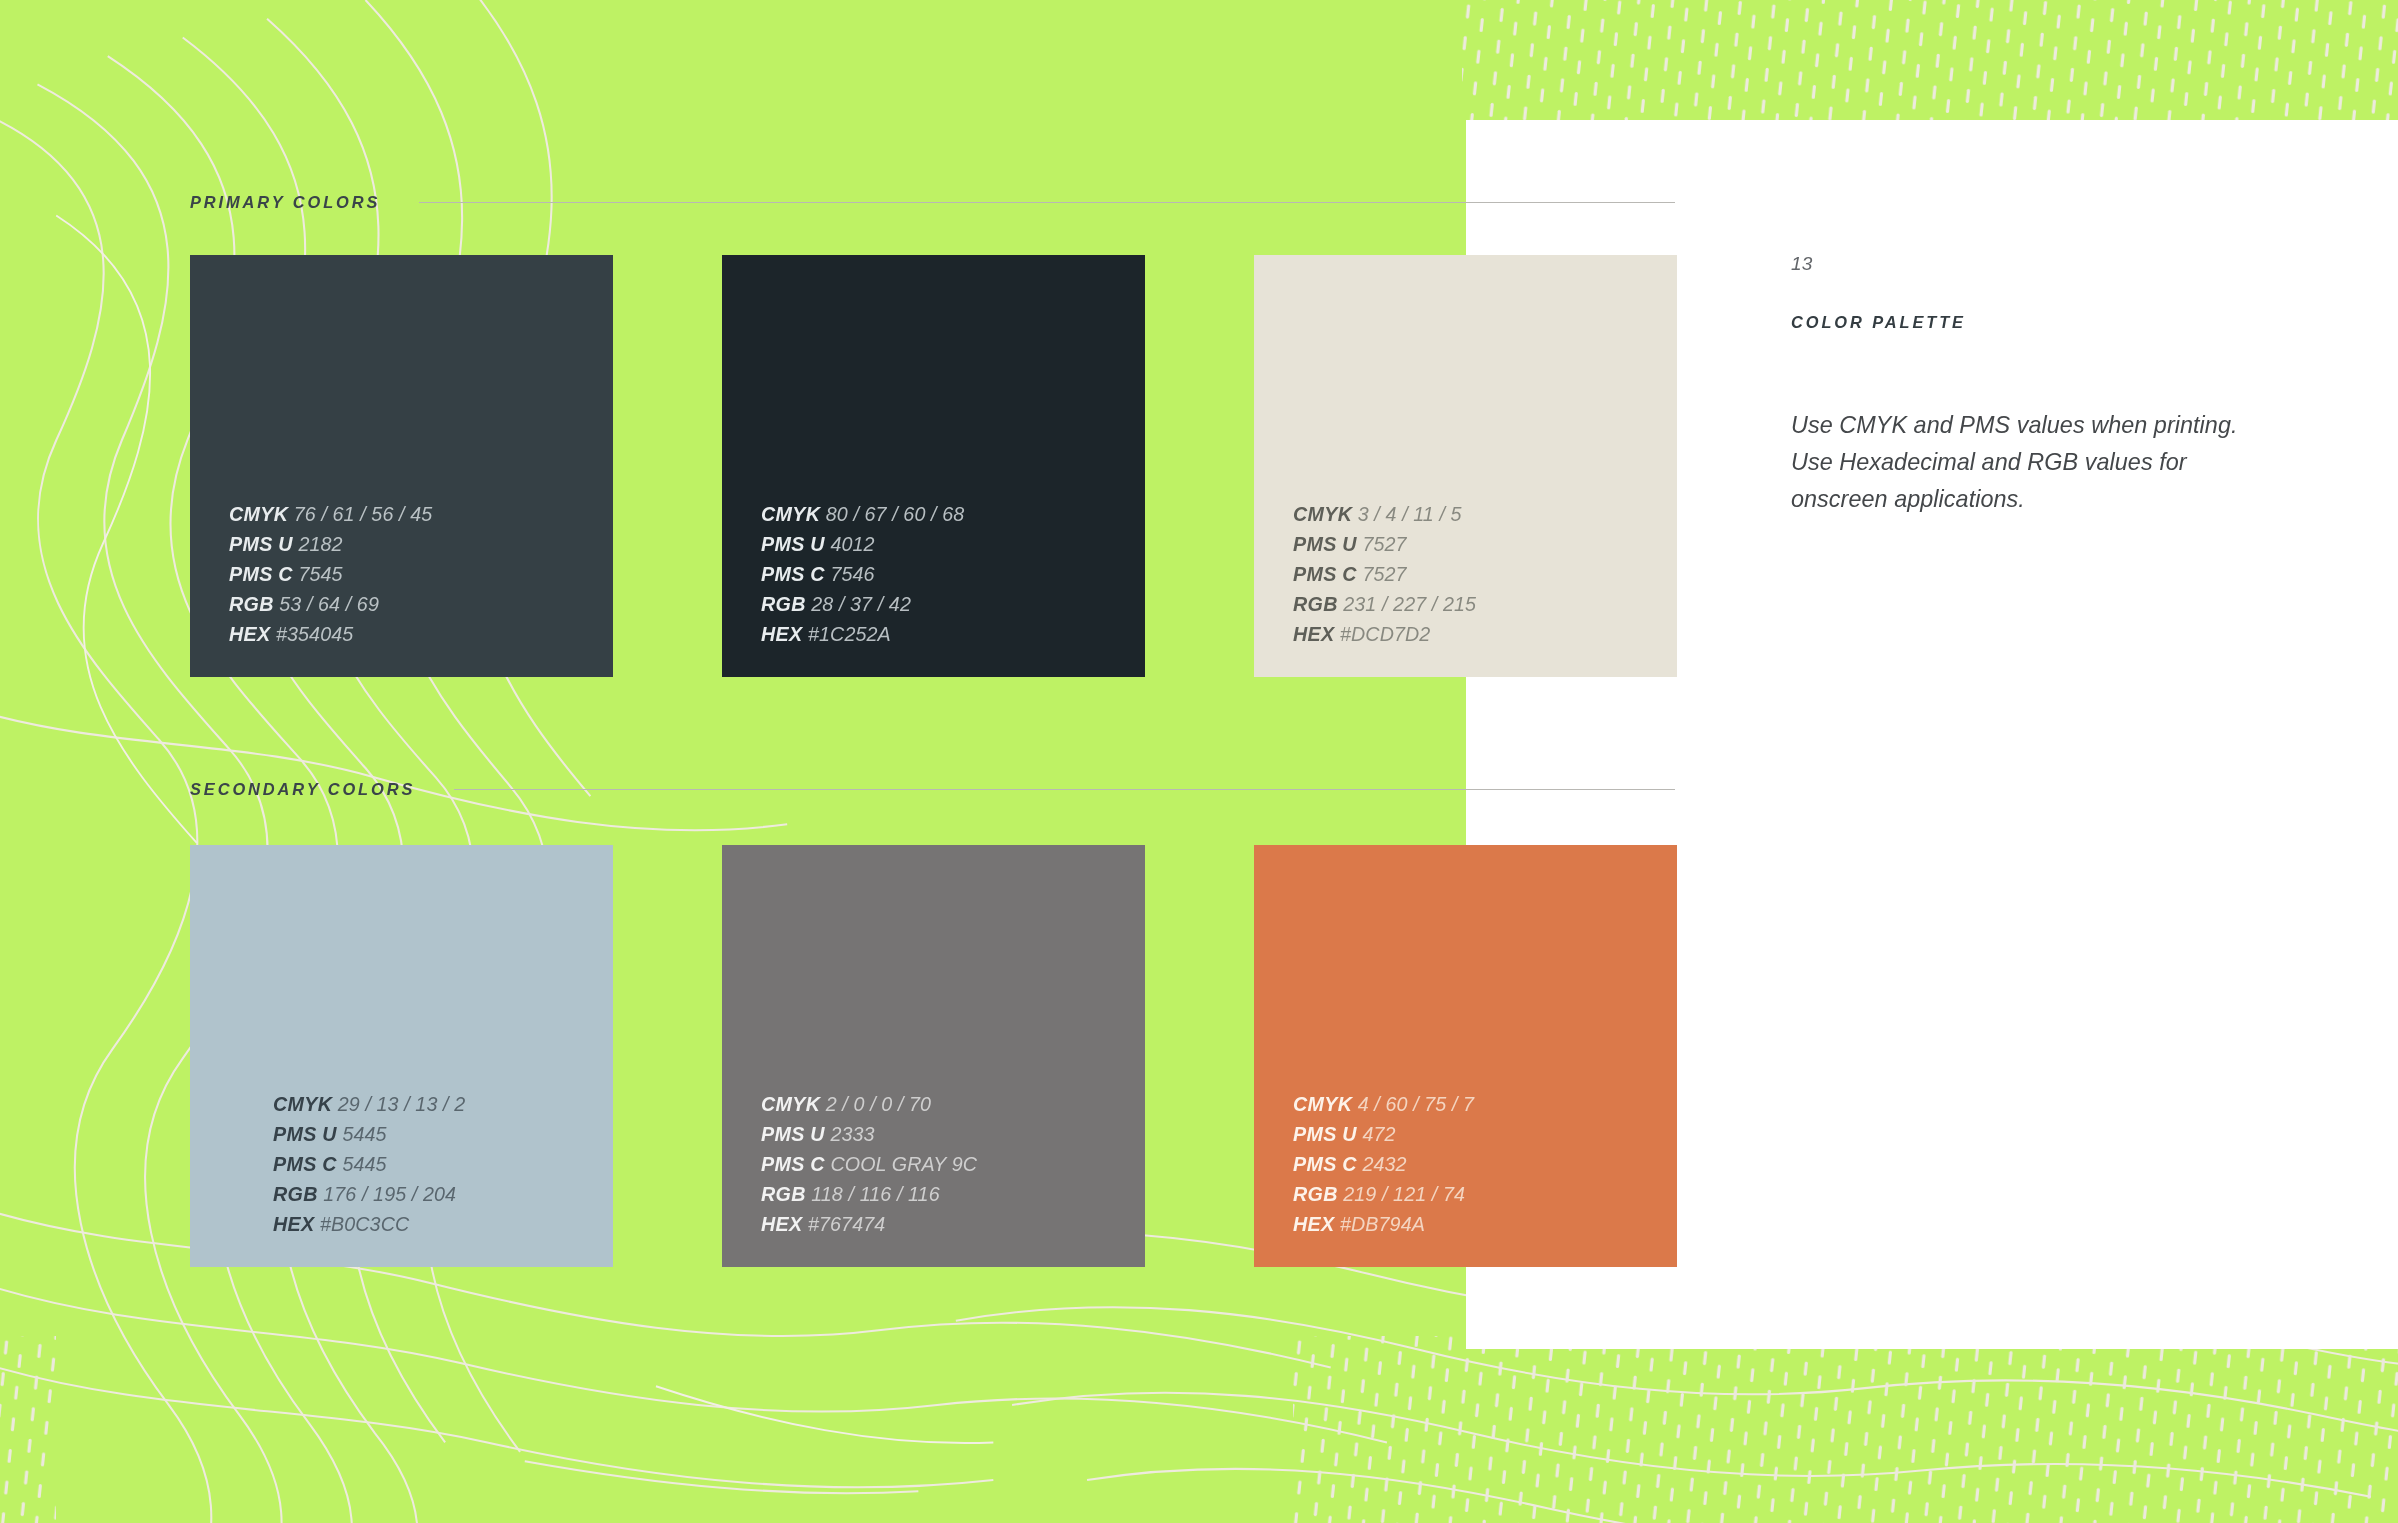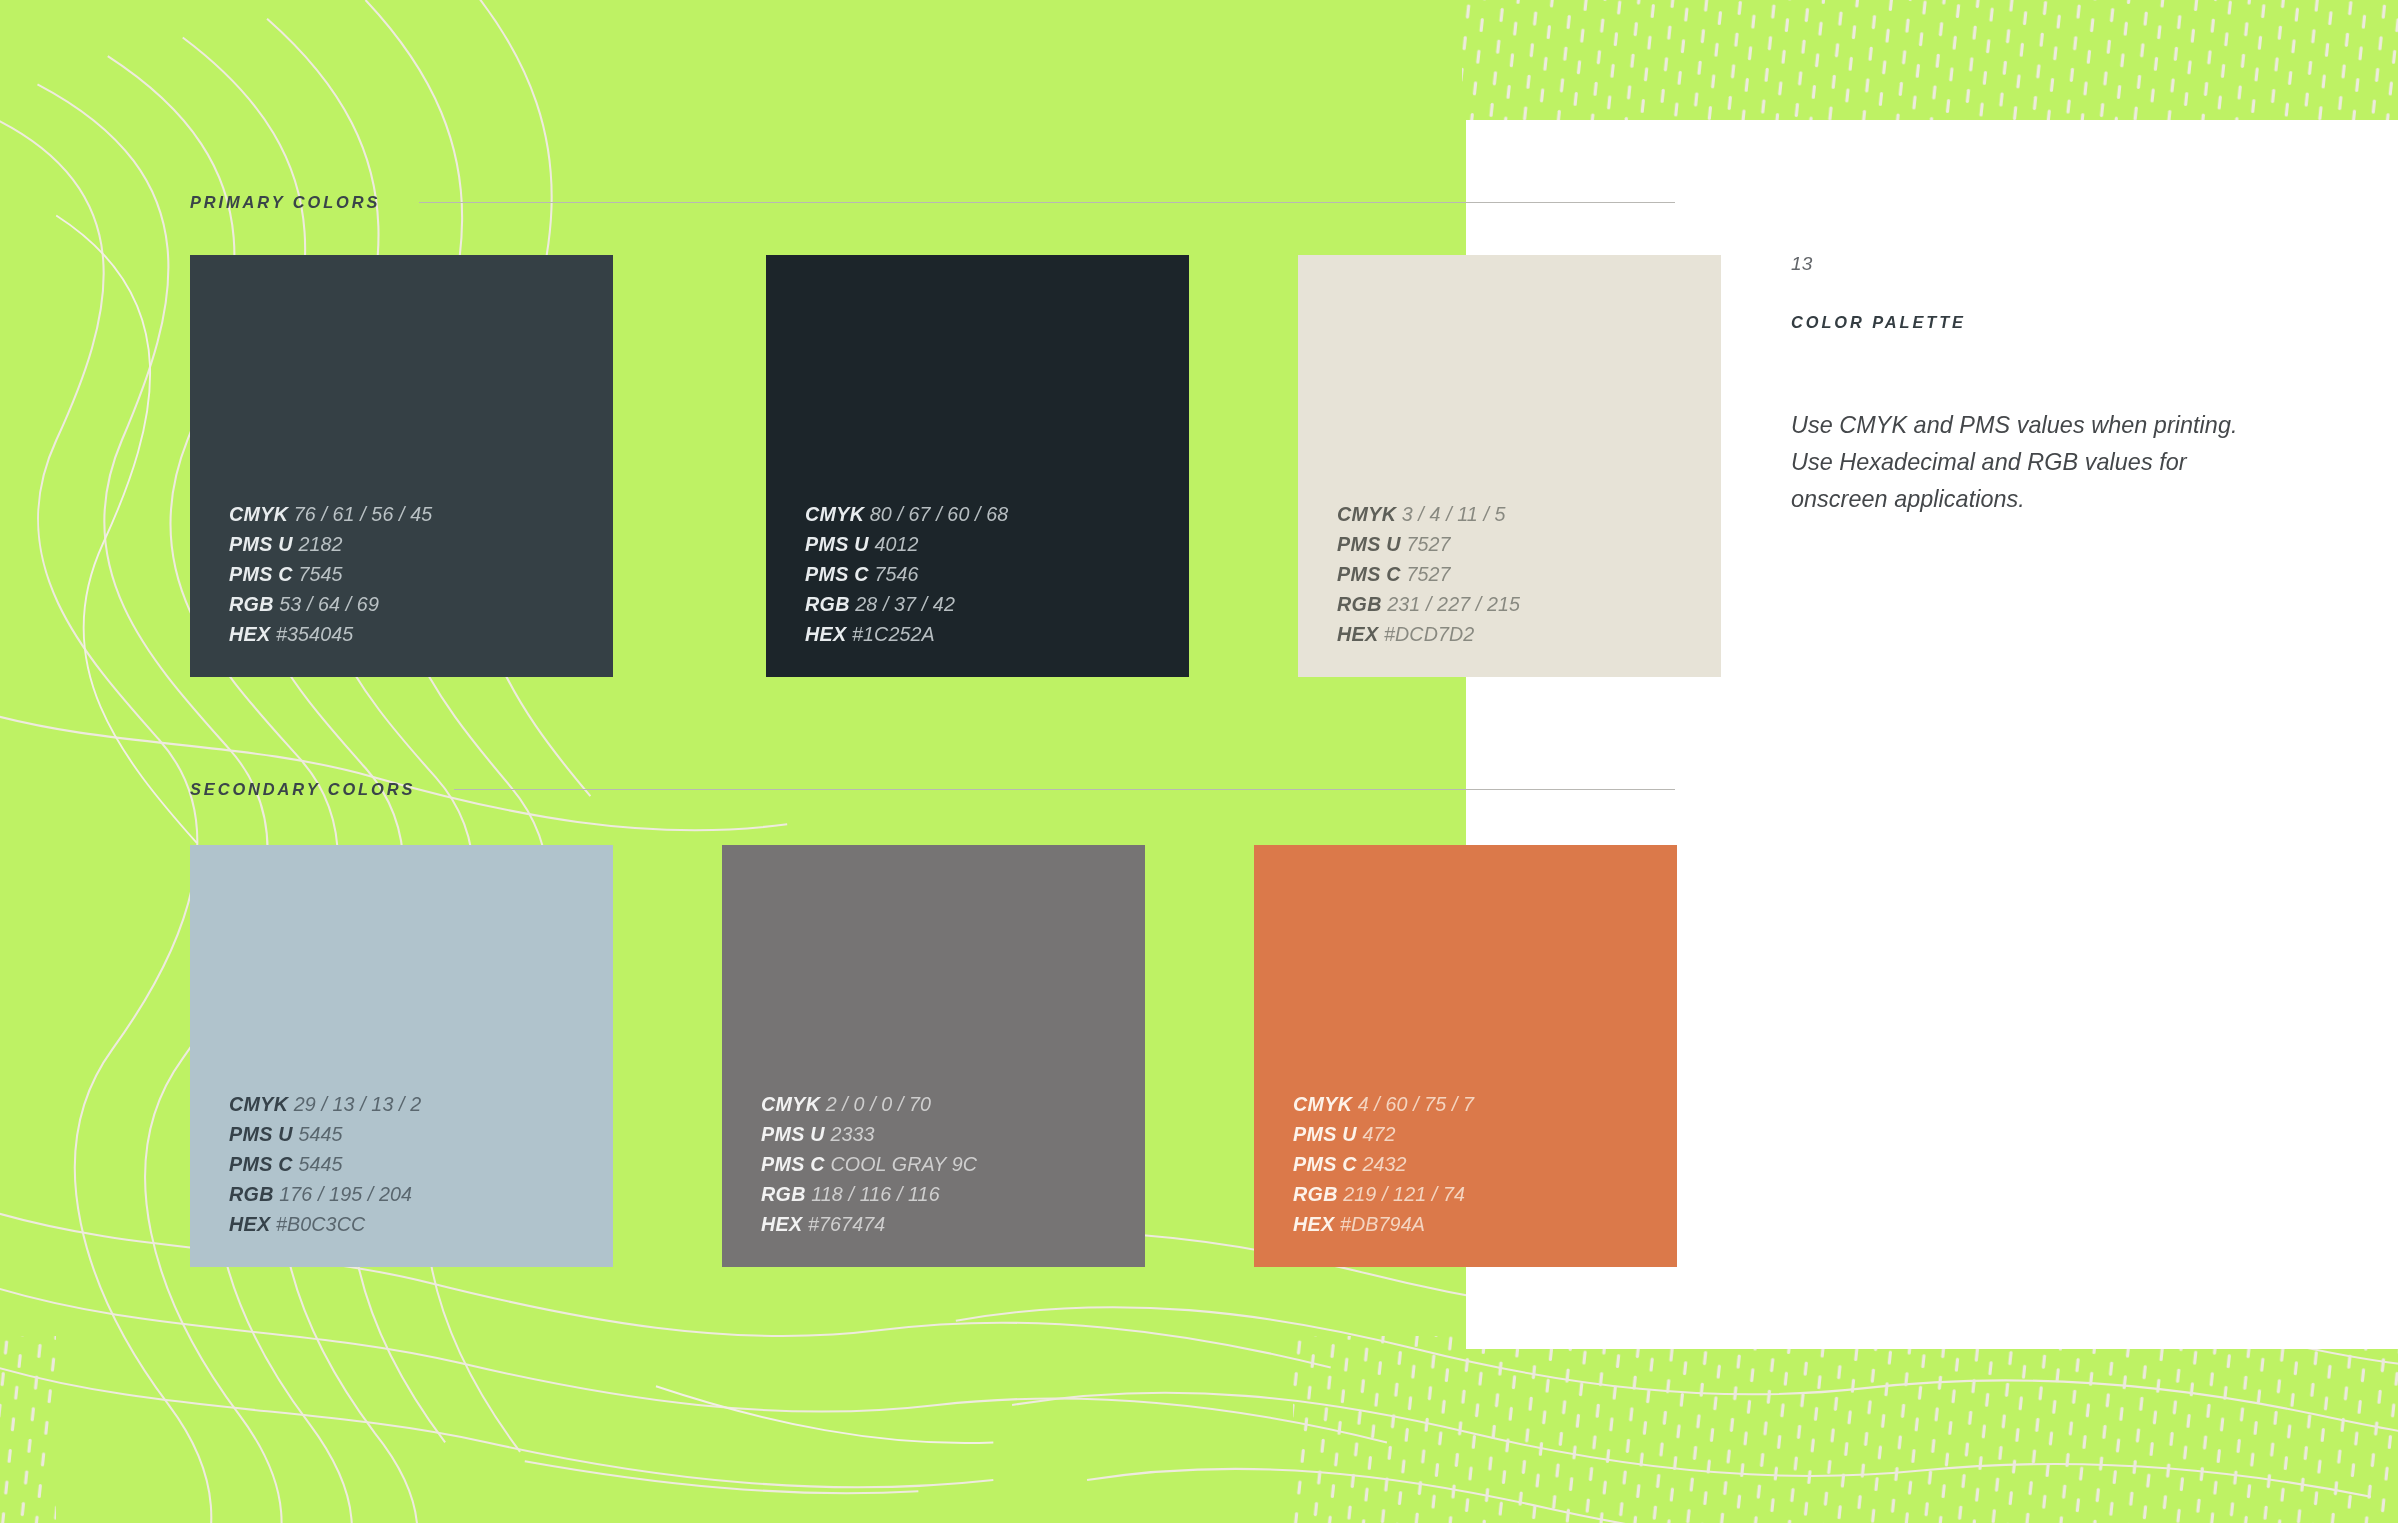"CMYK 80 / 67 /" div.swatch { margin-left: 44px -> none }
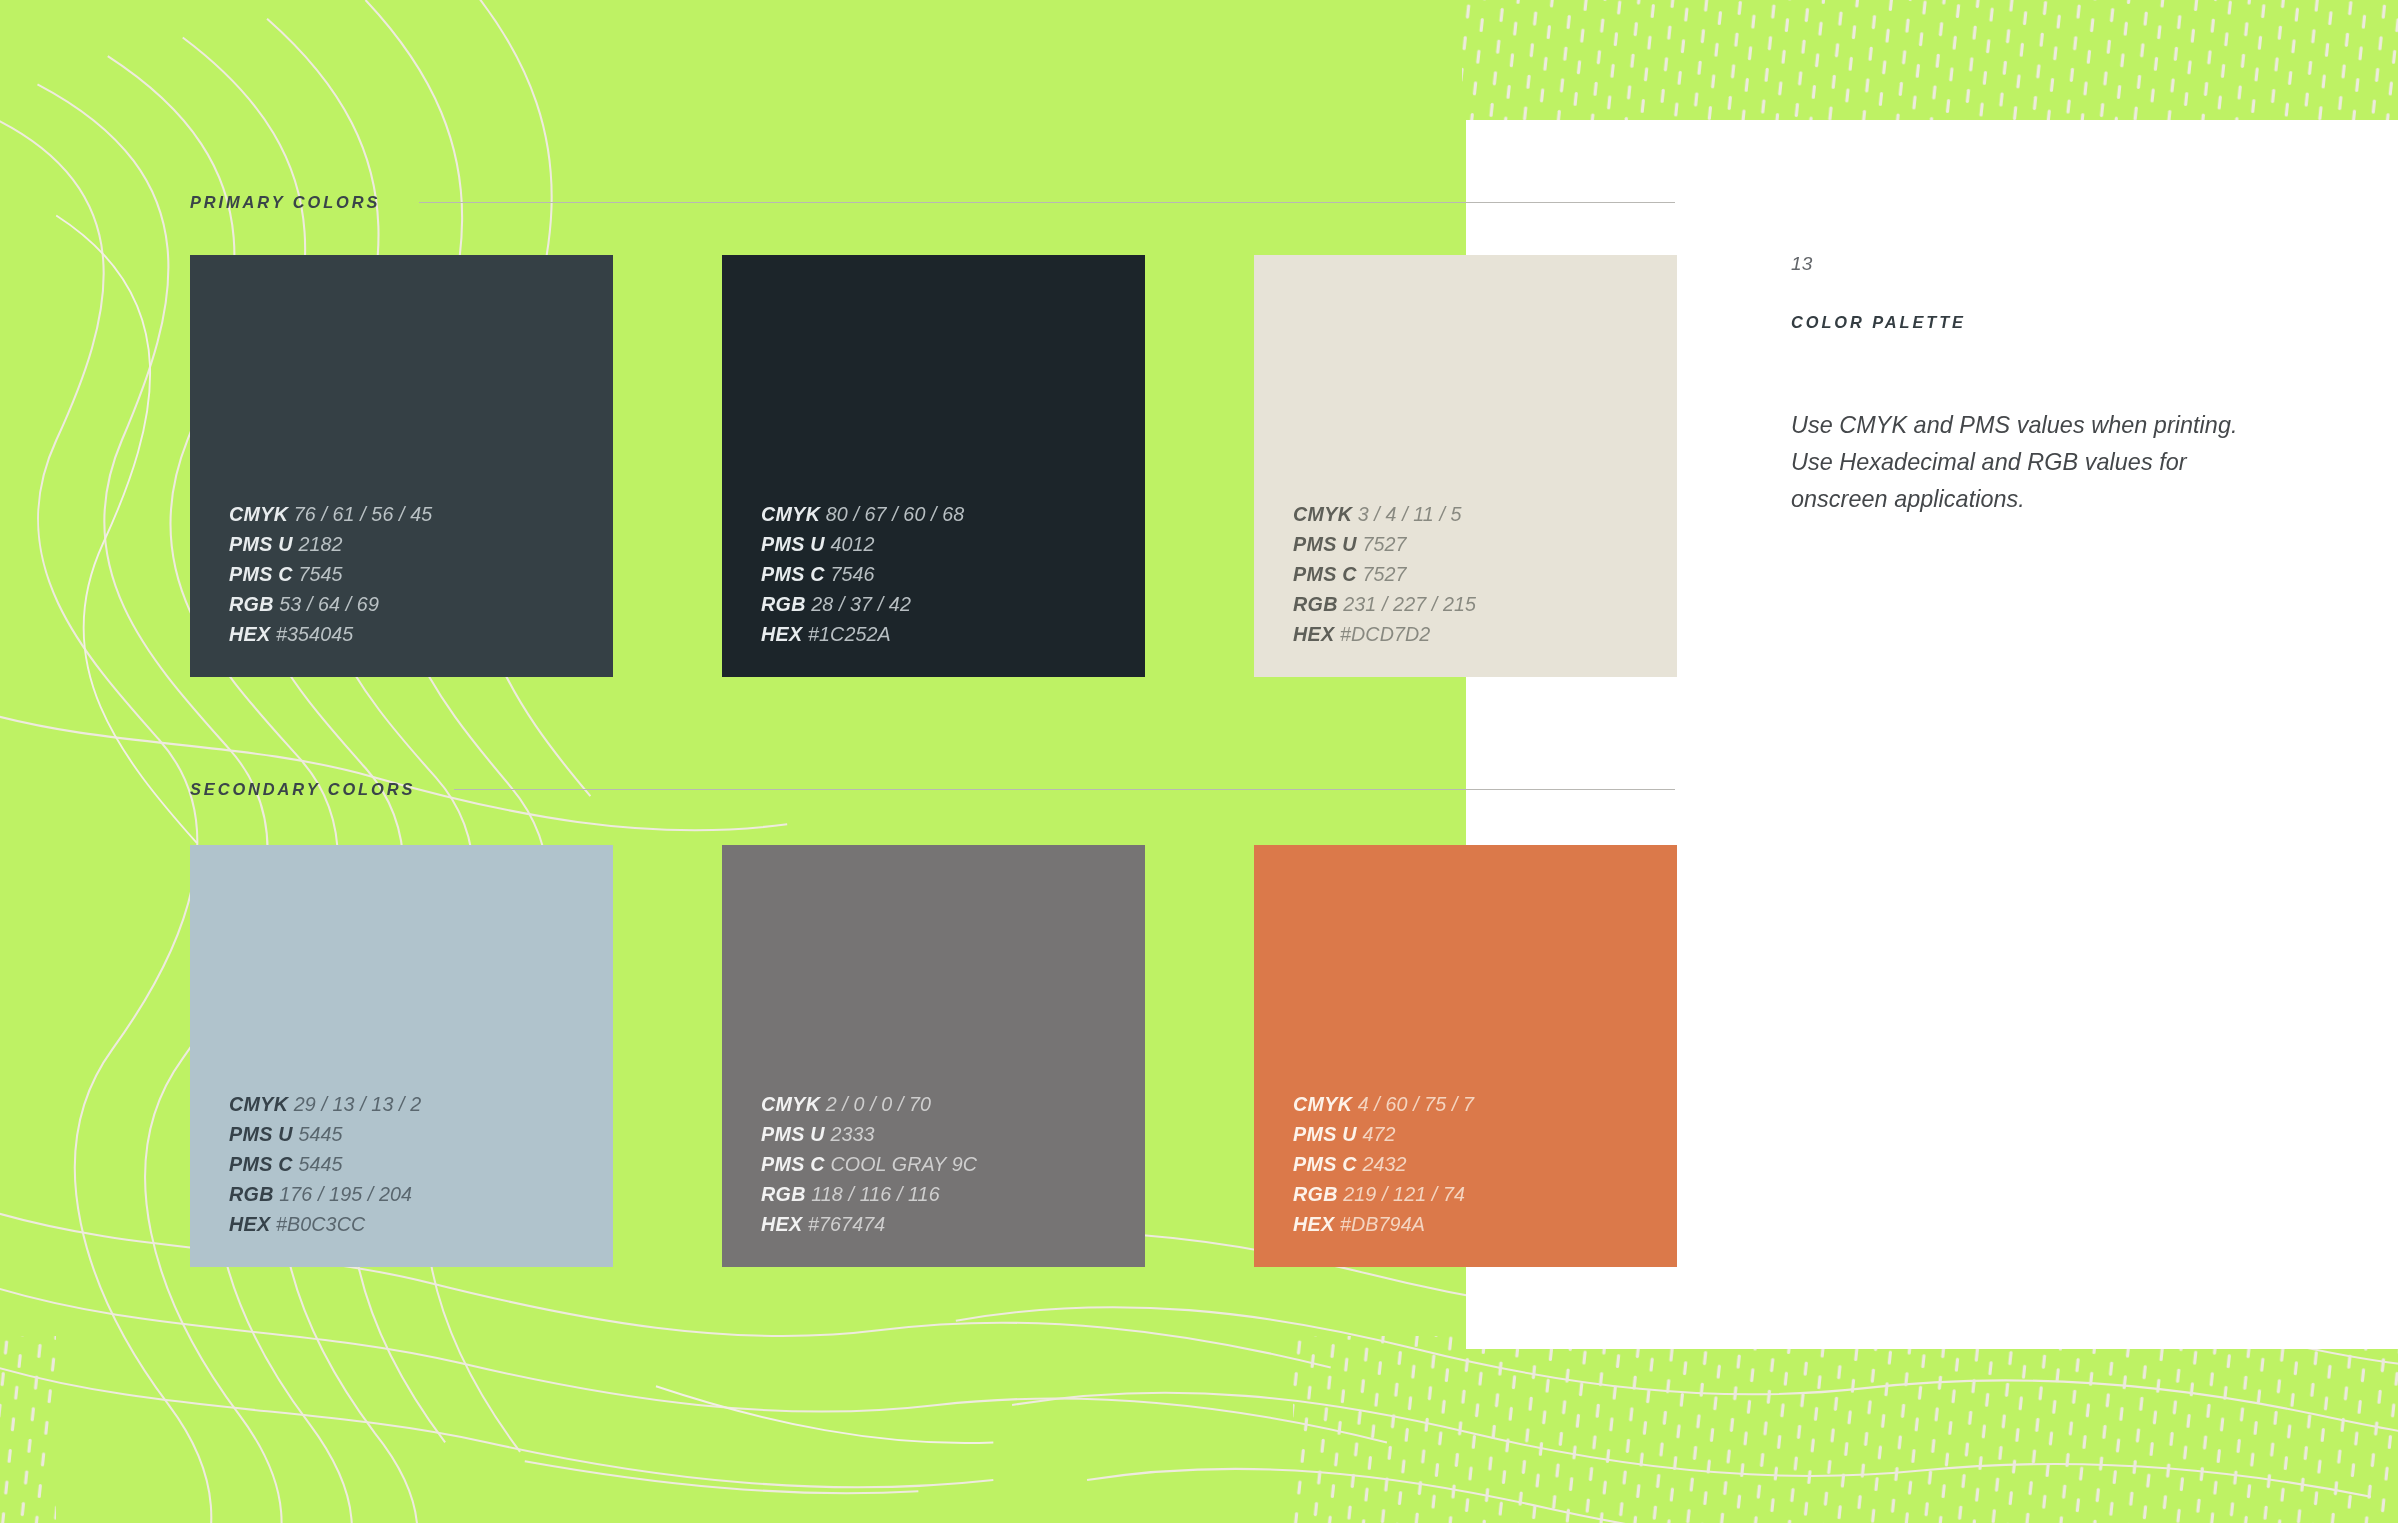"CMYK 29 / 13 /" div.swatch { padding-left: none -> 44px }
